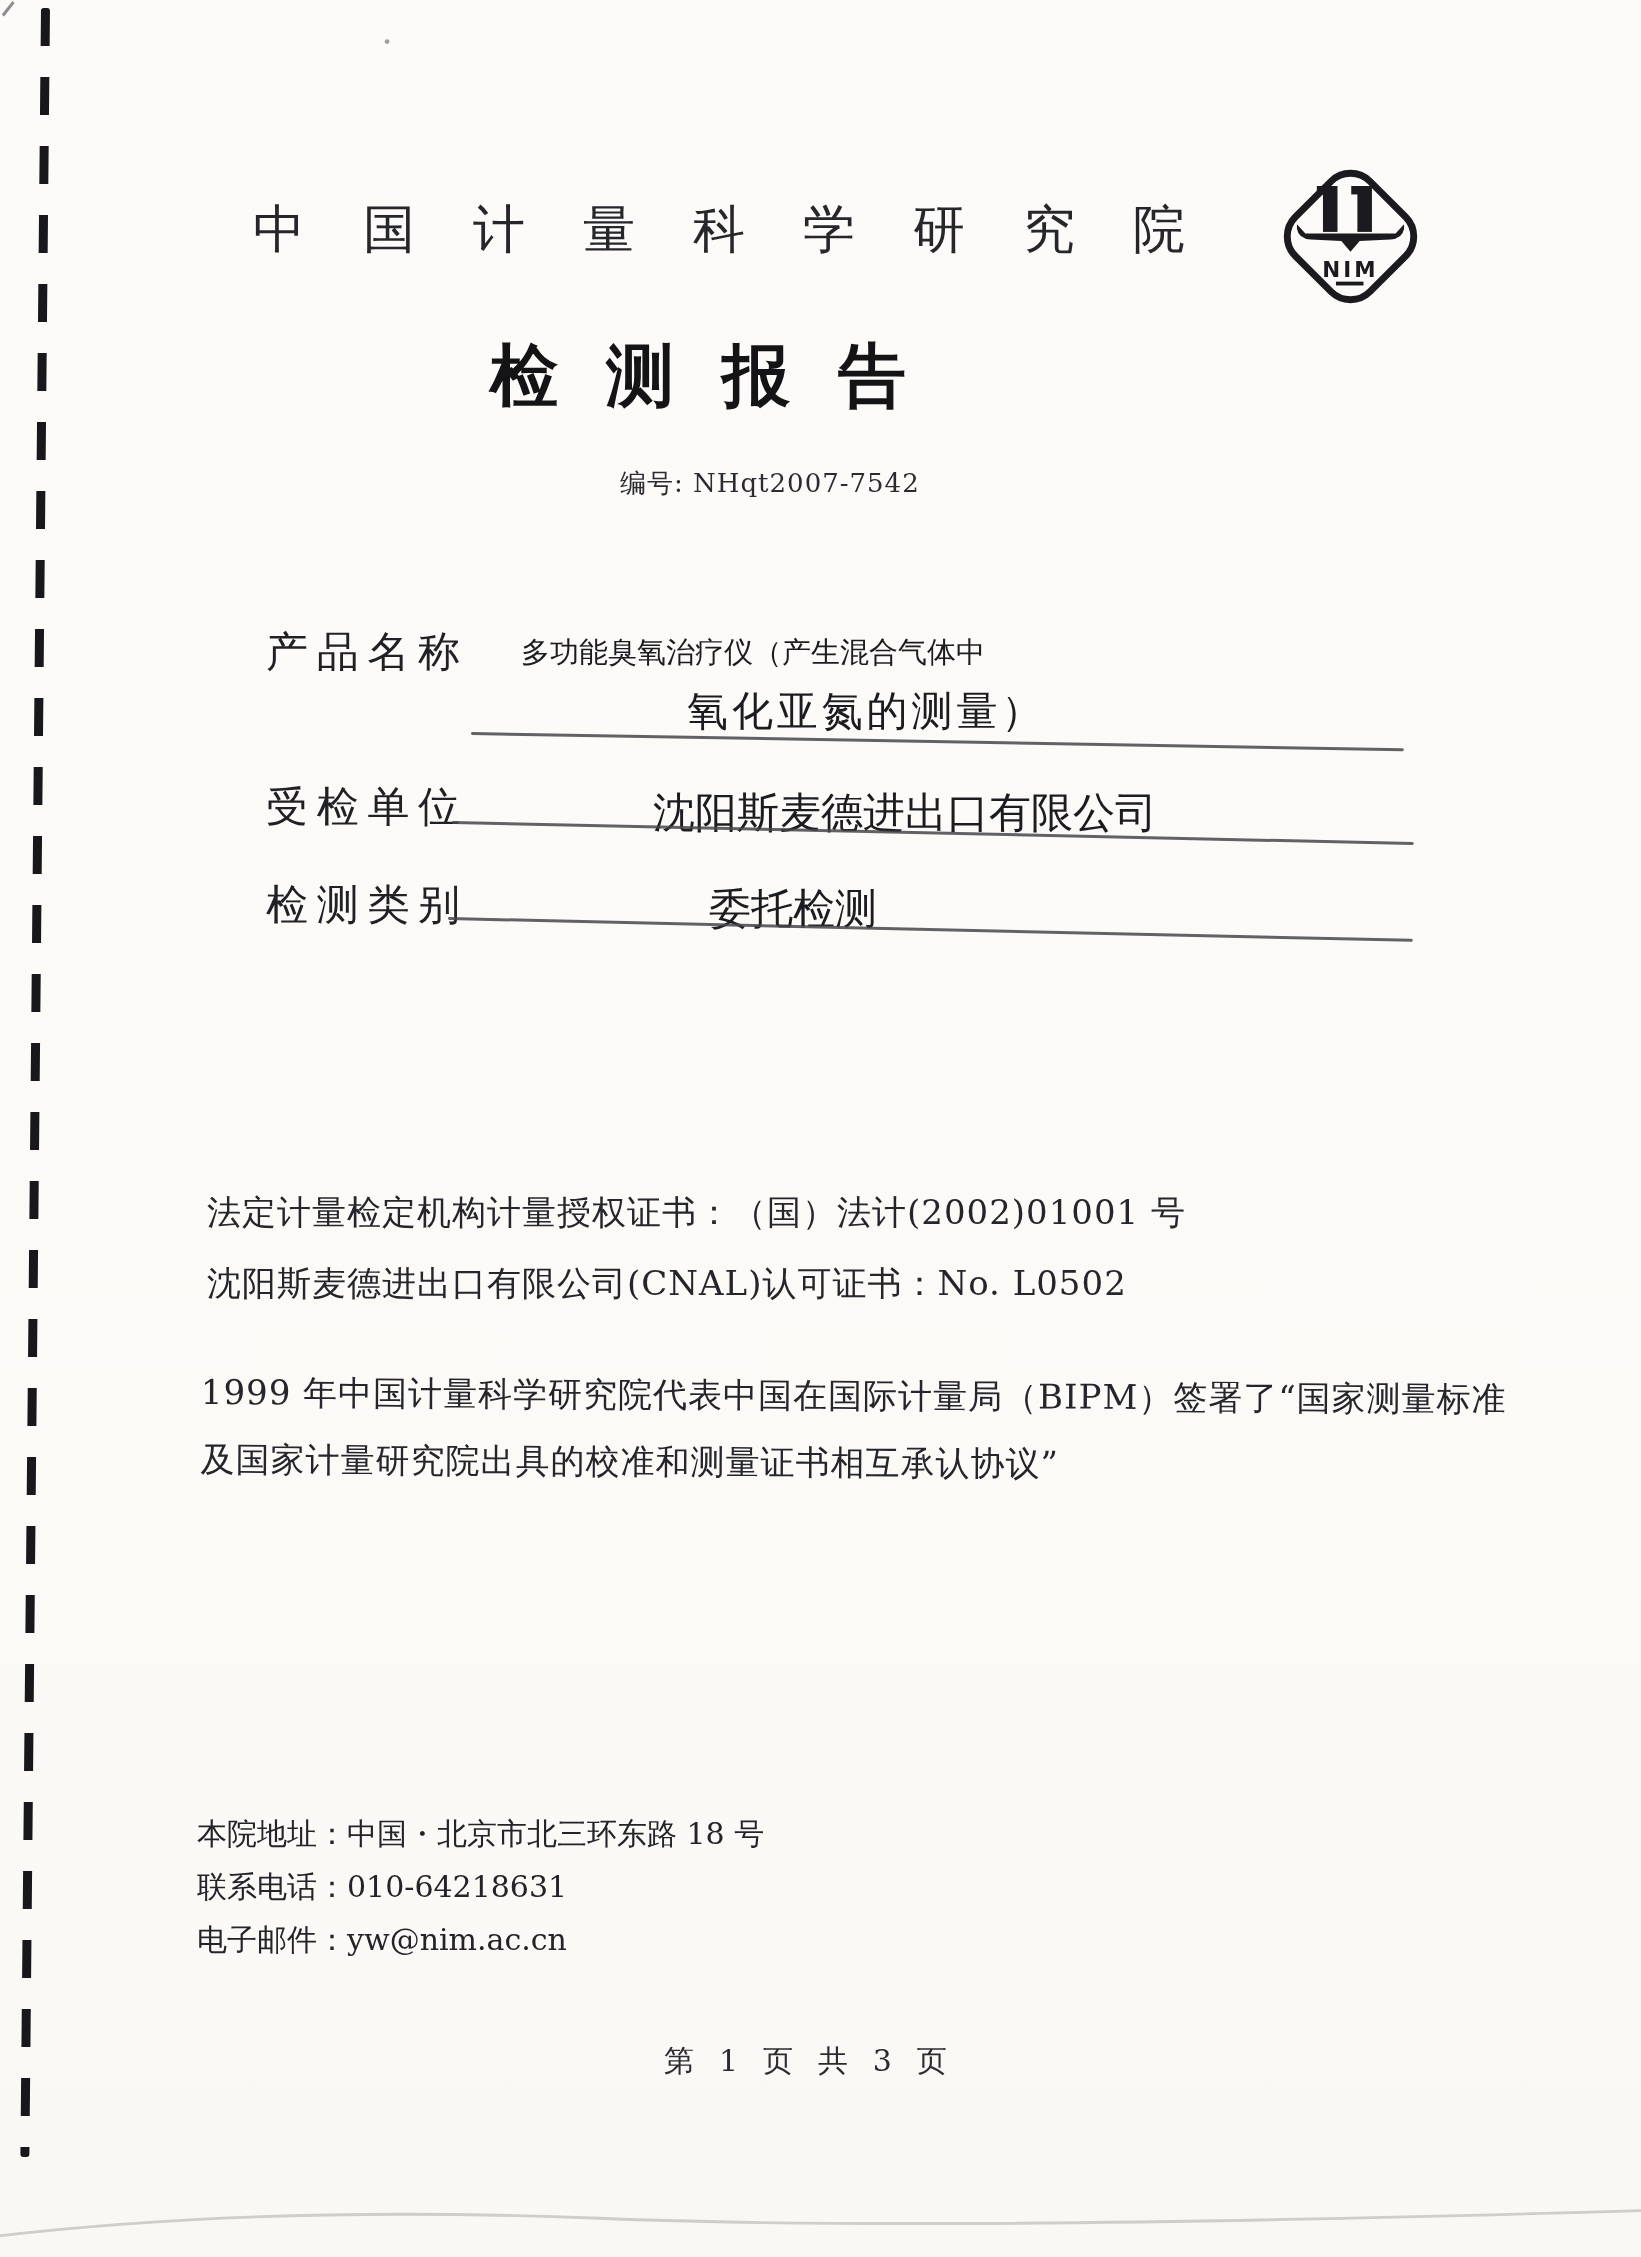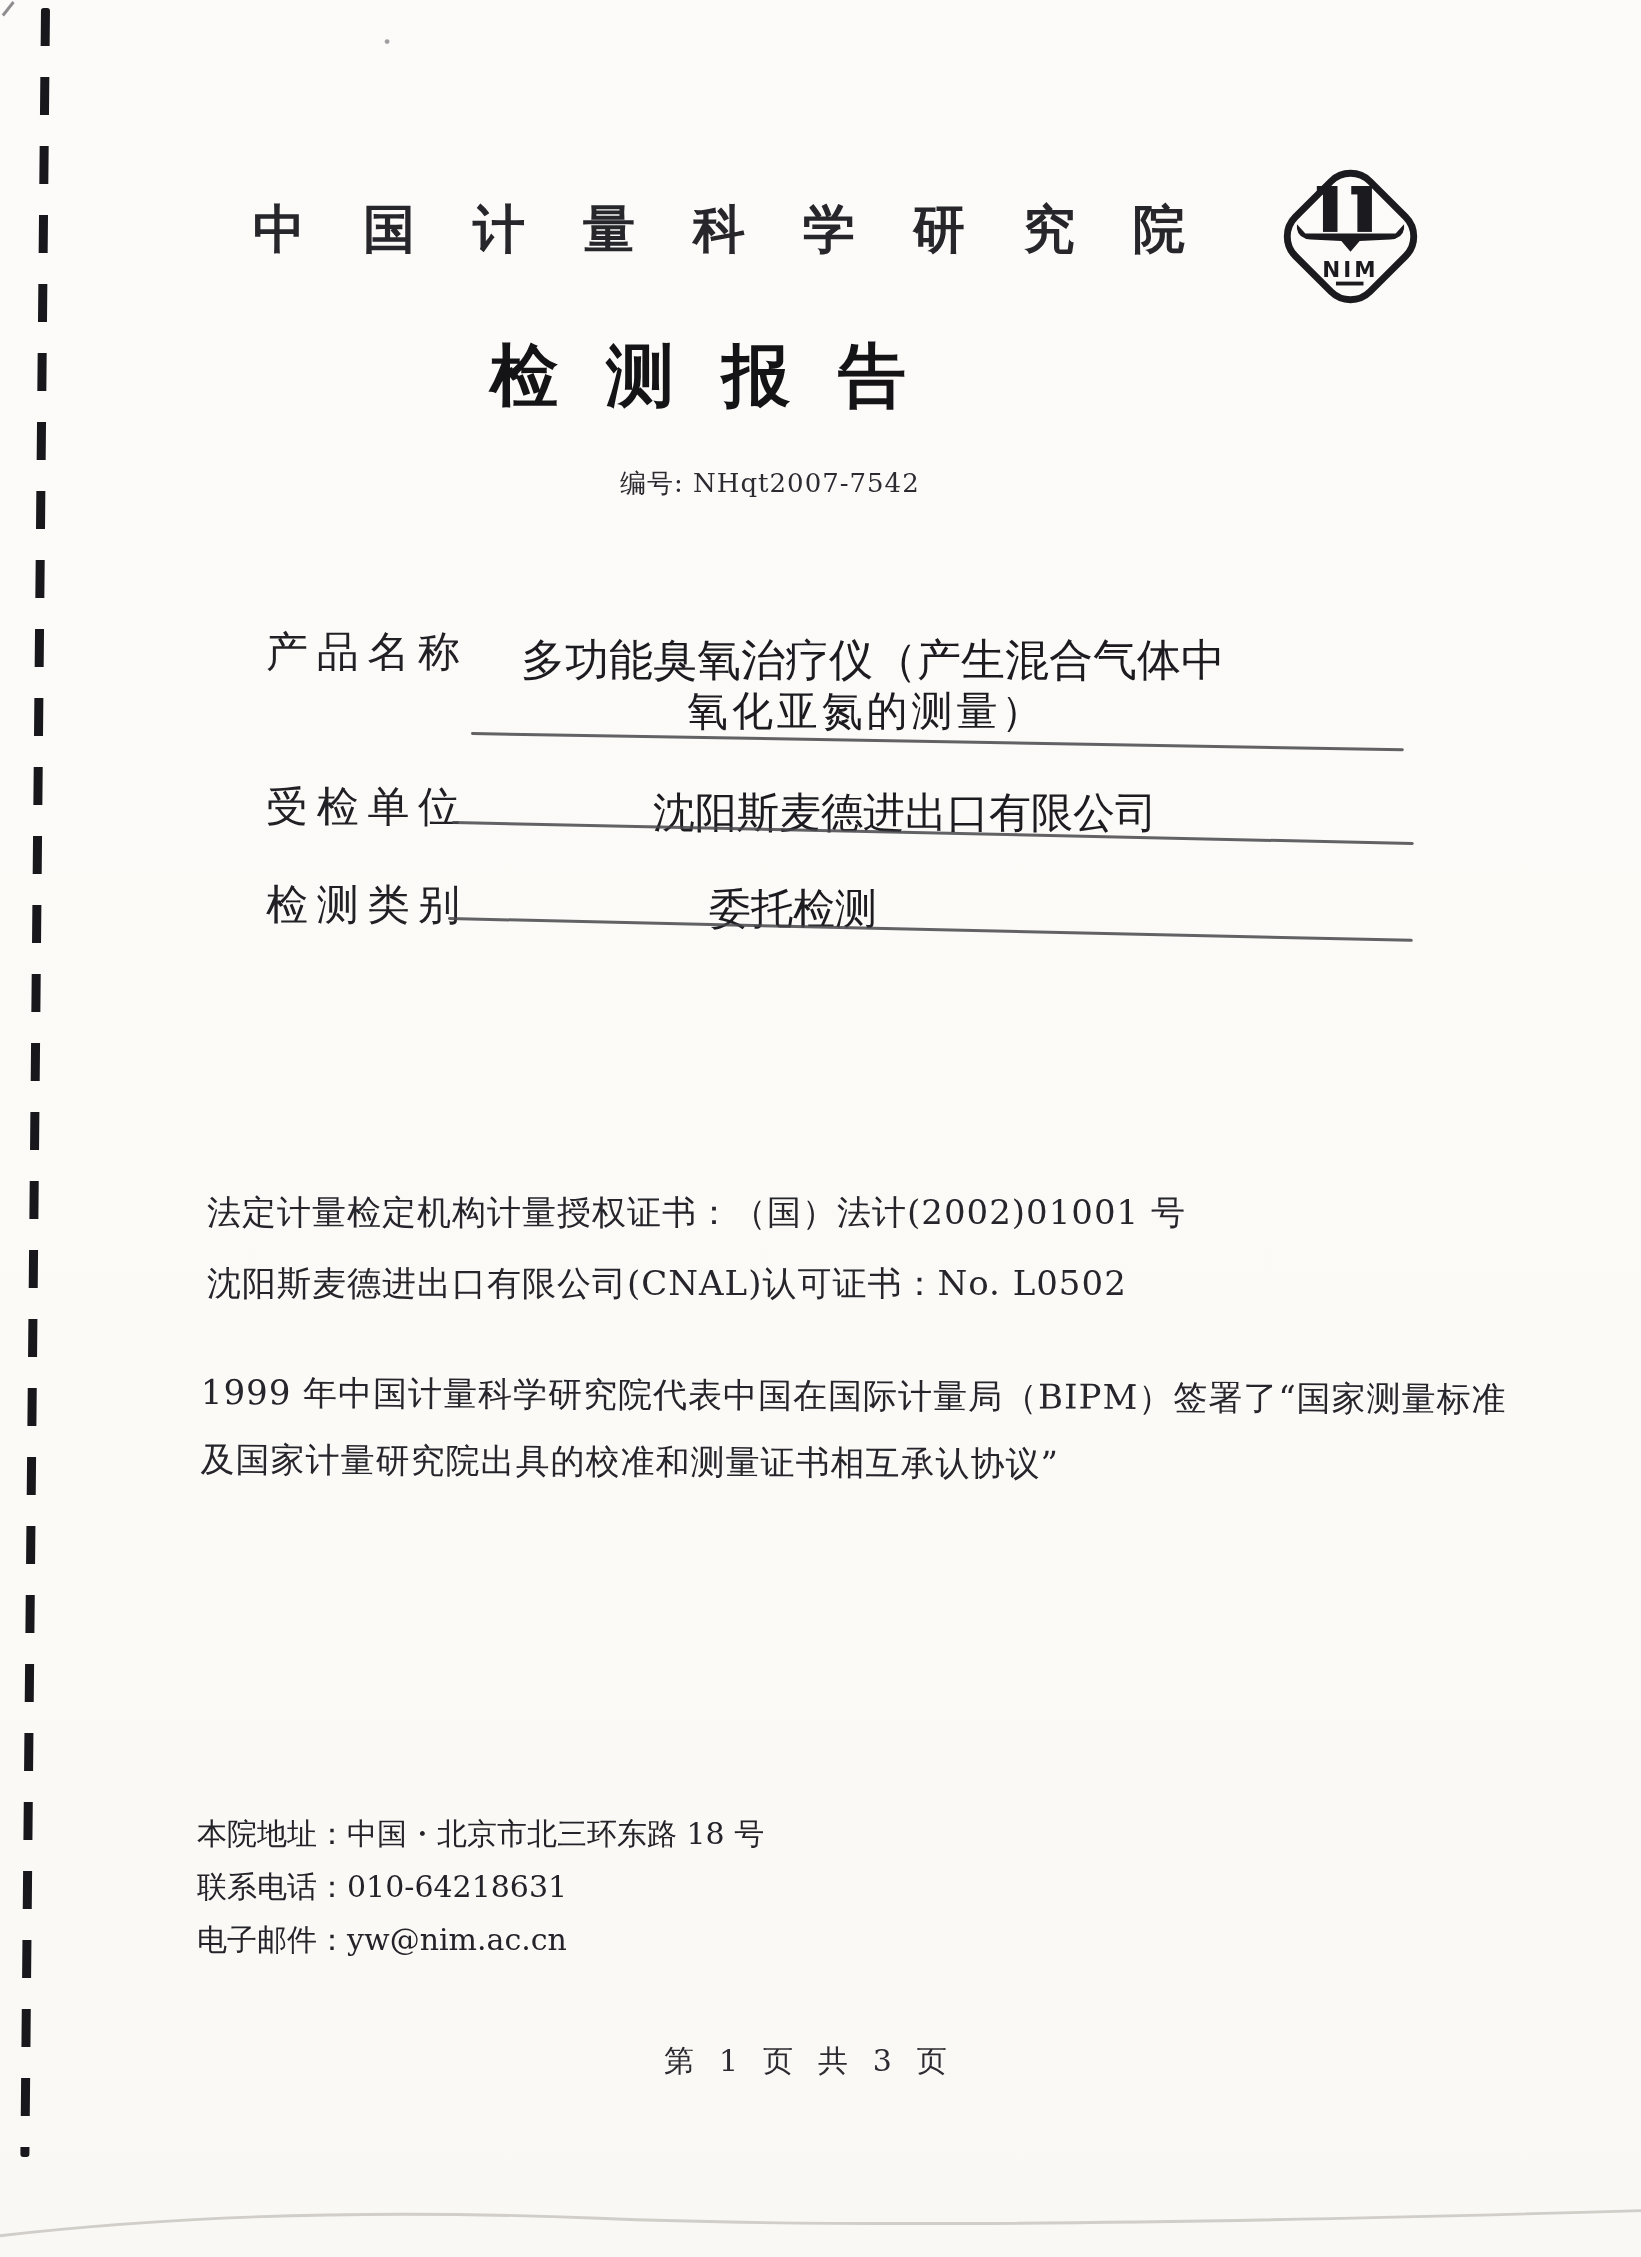"中国计量科学研究院" .institute { font-weight: 700 -> 400 }
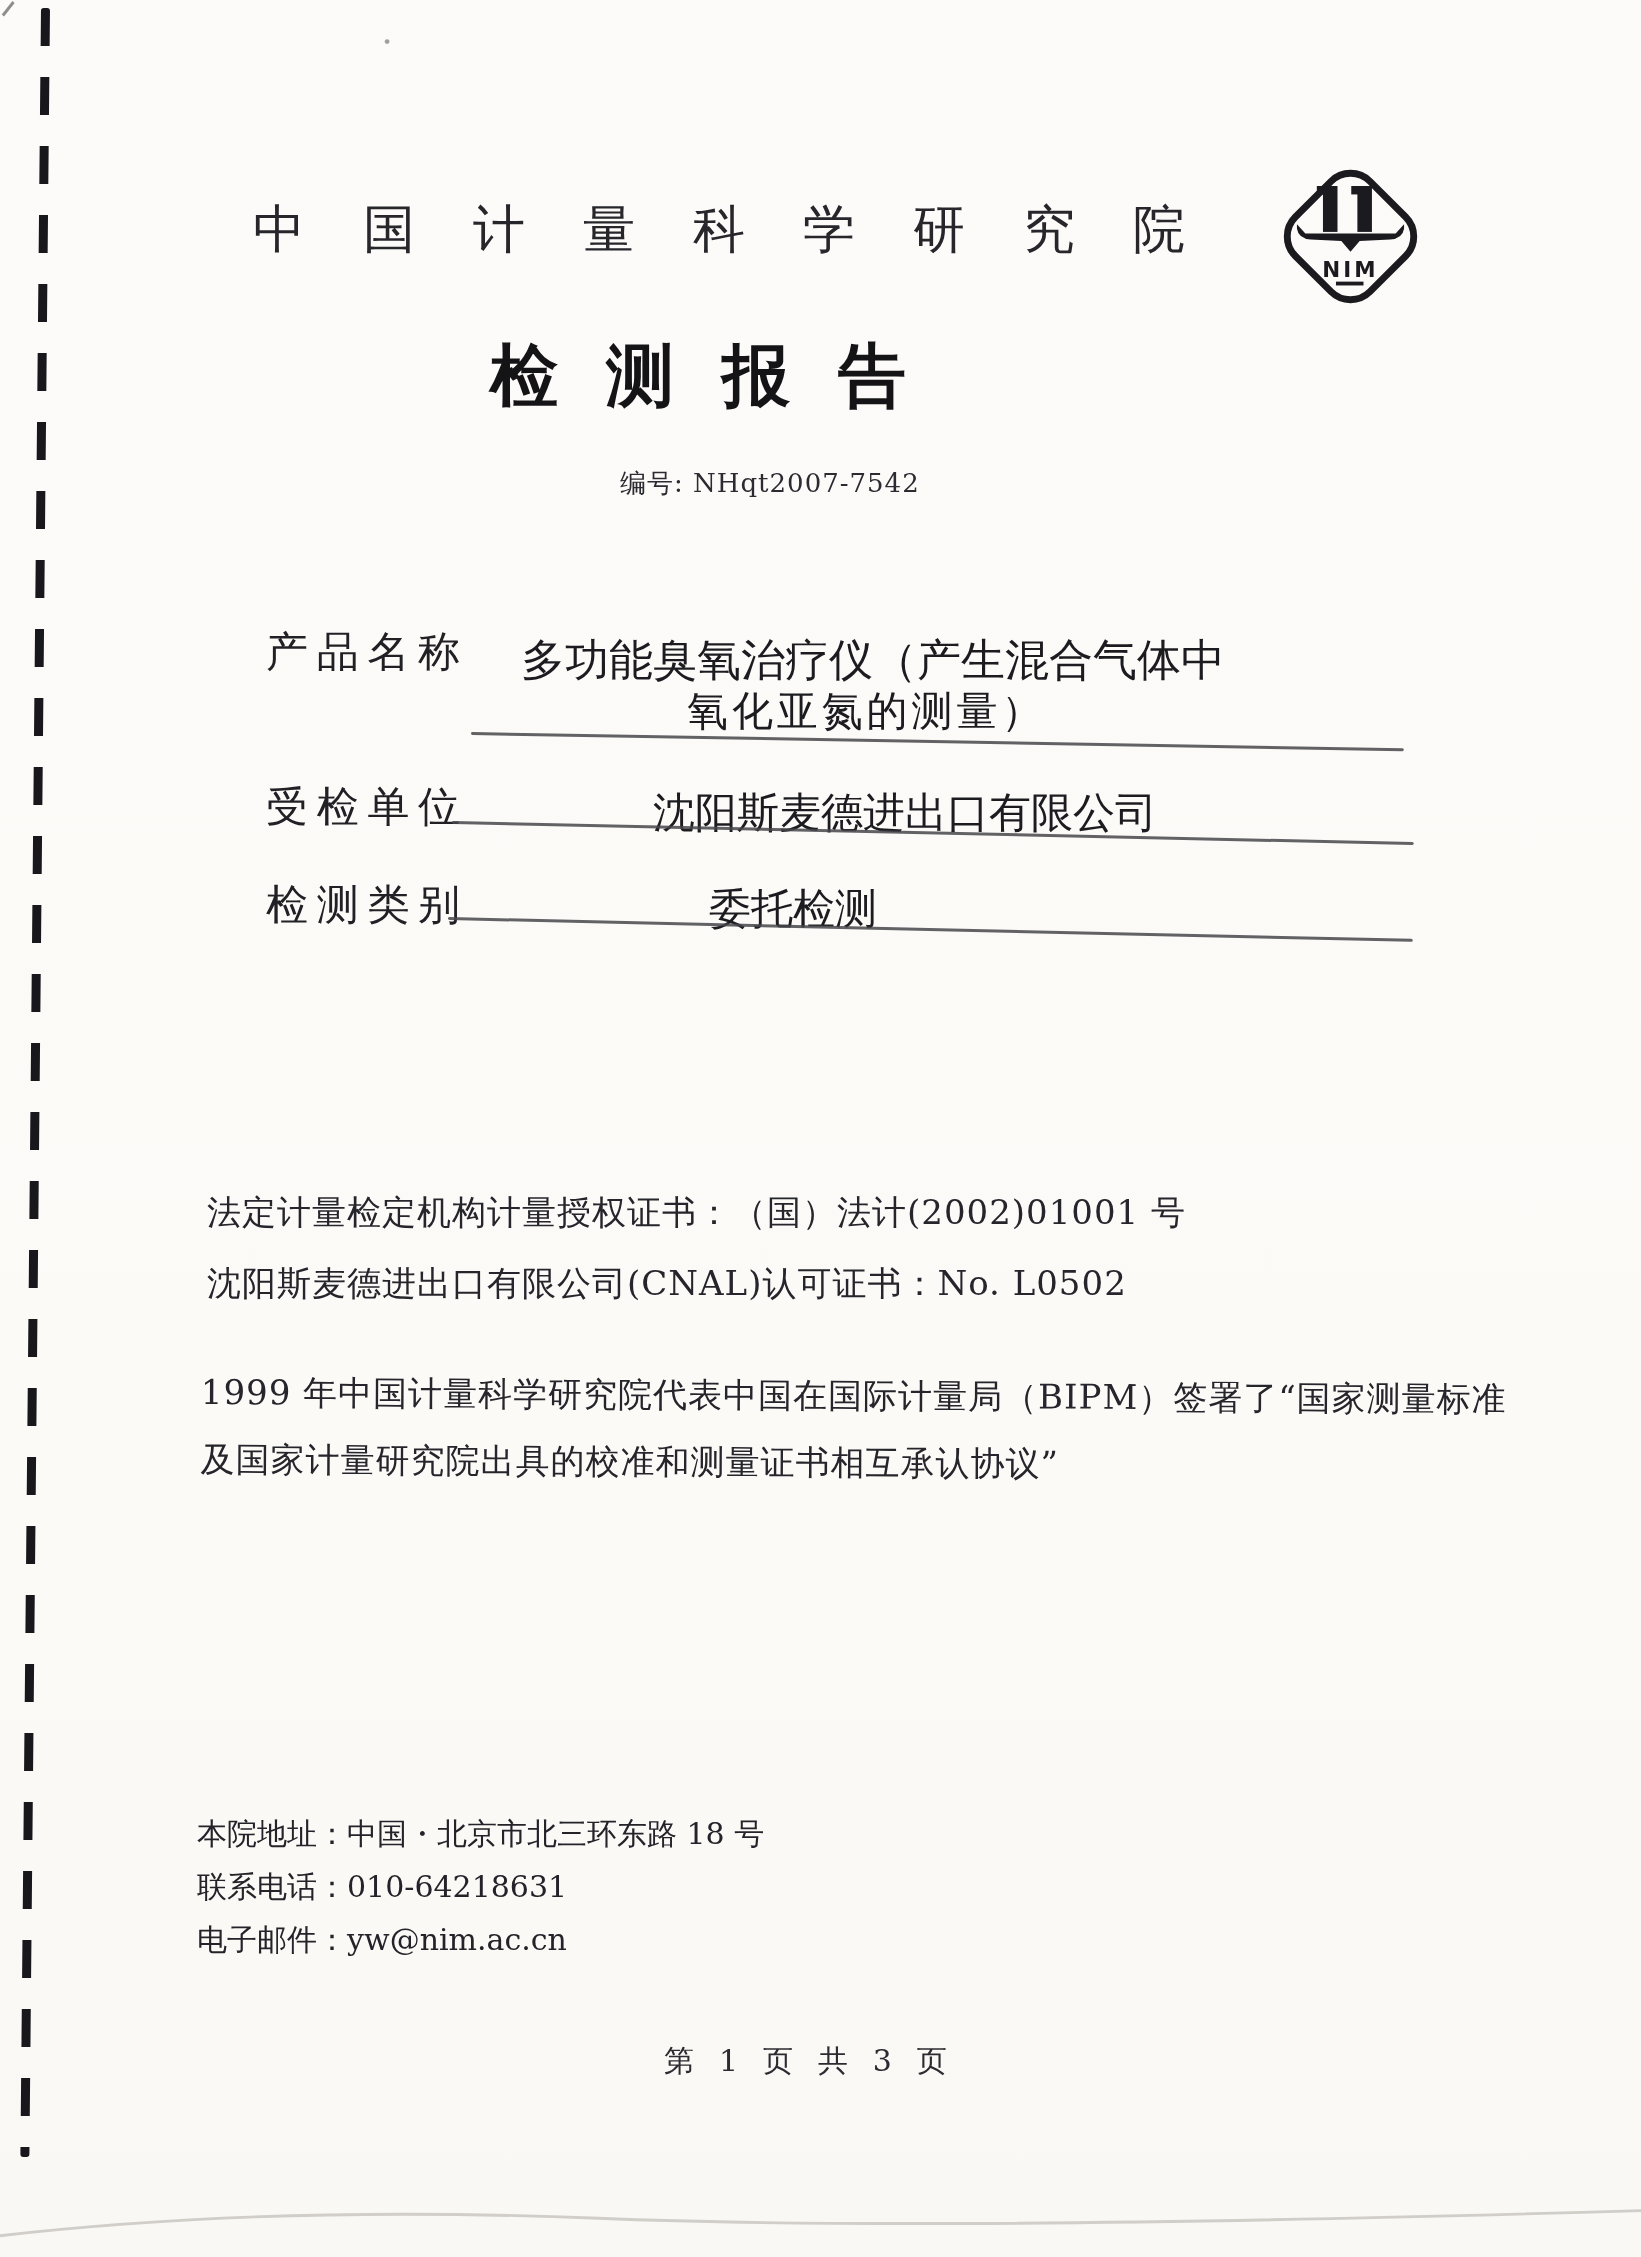"多功能臭氧治疗仪（产生混合气体中" div.abs { font-size: 44px -> 29px }
